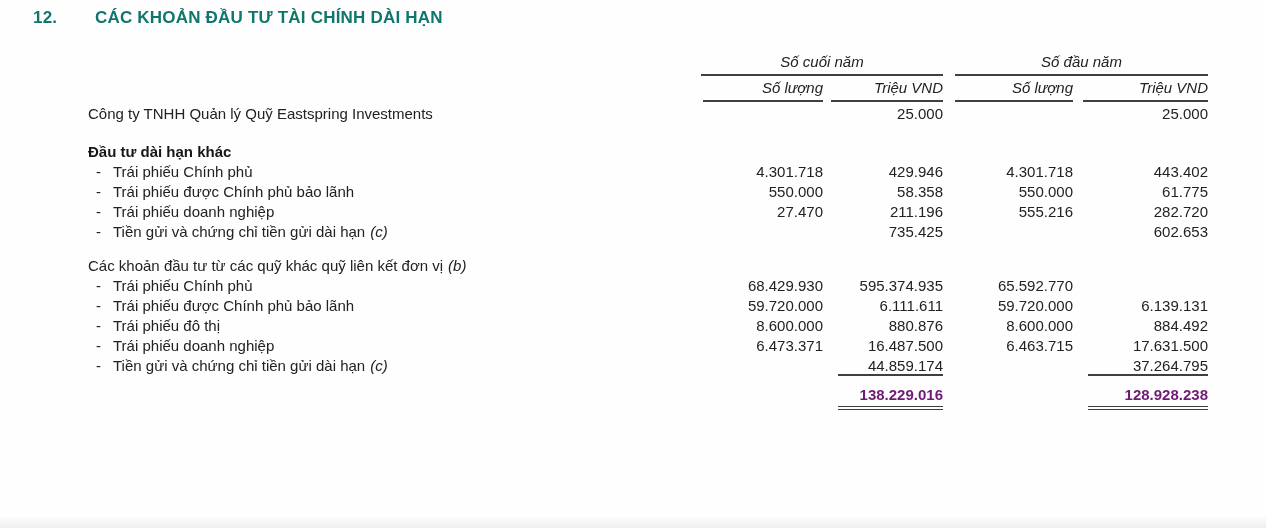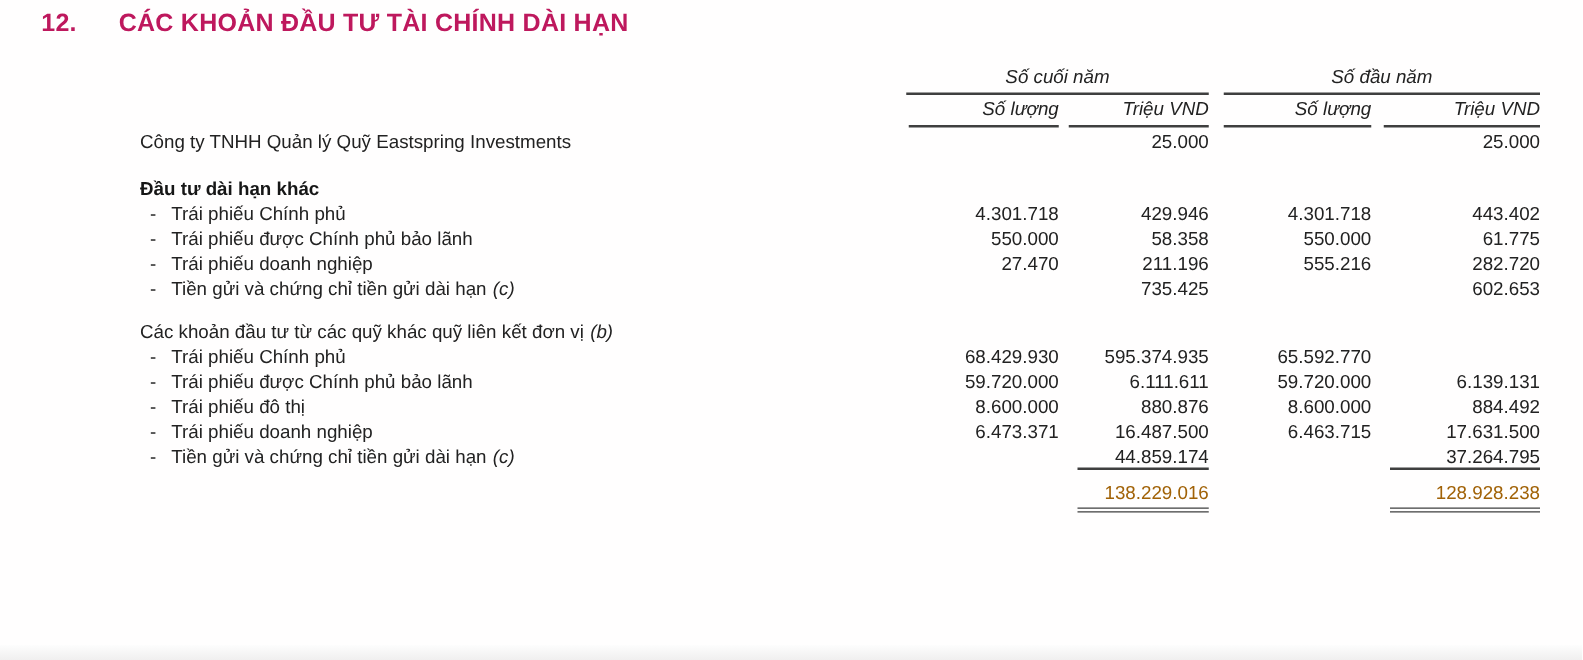"12. CÁC KHOẢN ĐẦU TƯ" .title { color: #be185d -> #0f766e; font-size: 20px -> 17px }
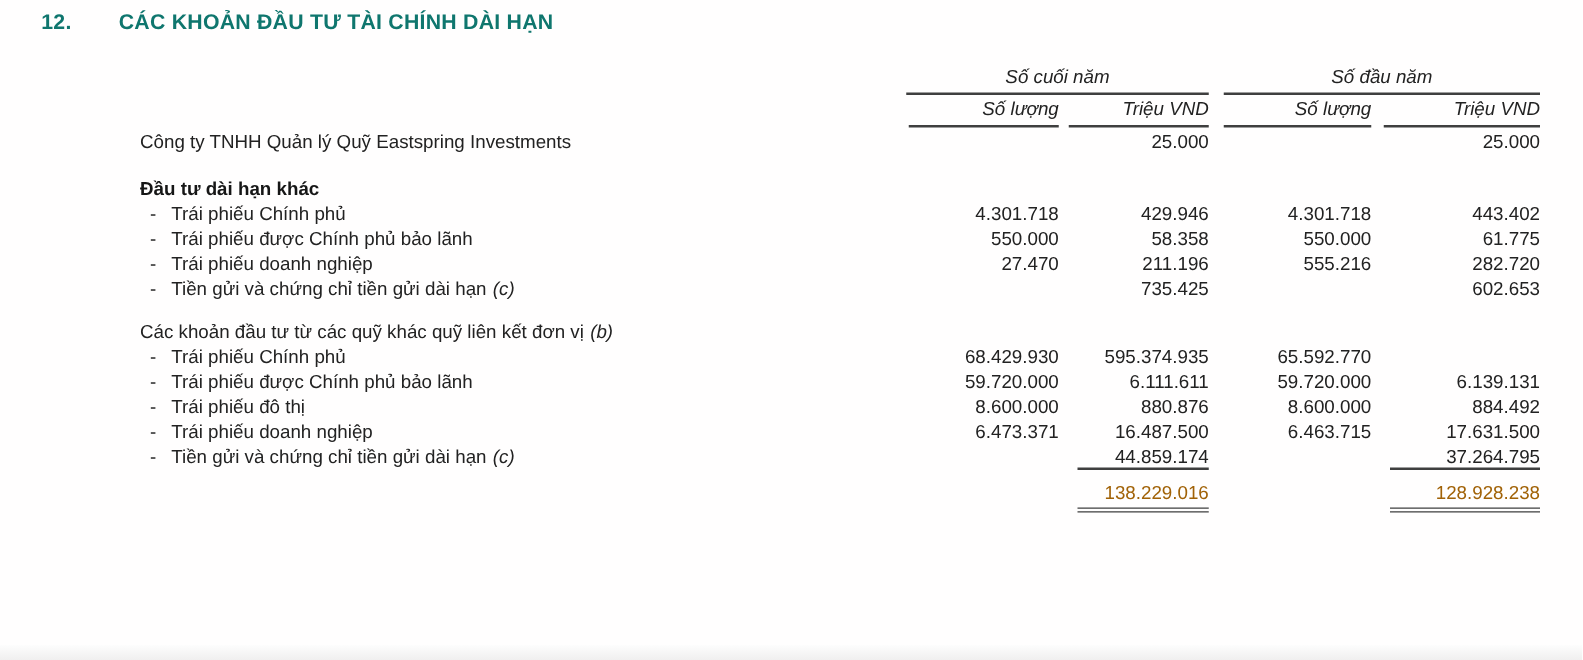"Số cuối năm" .tbl { left: 112px -> 88px }
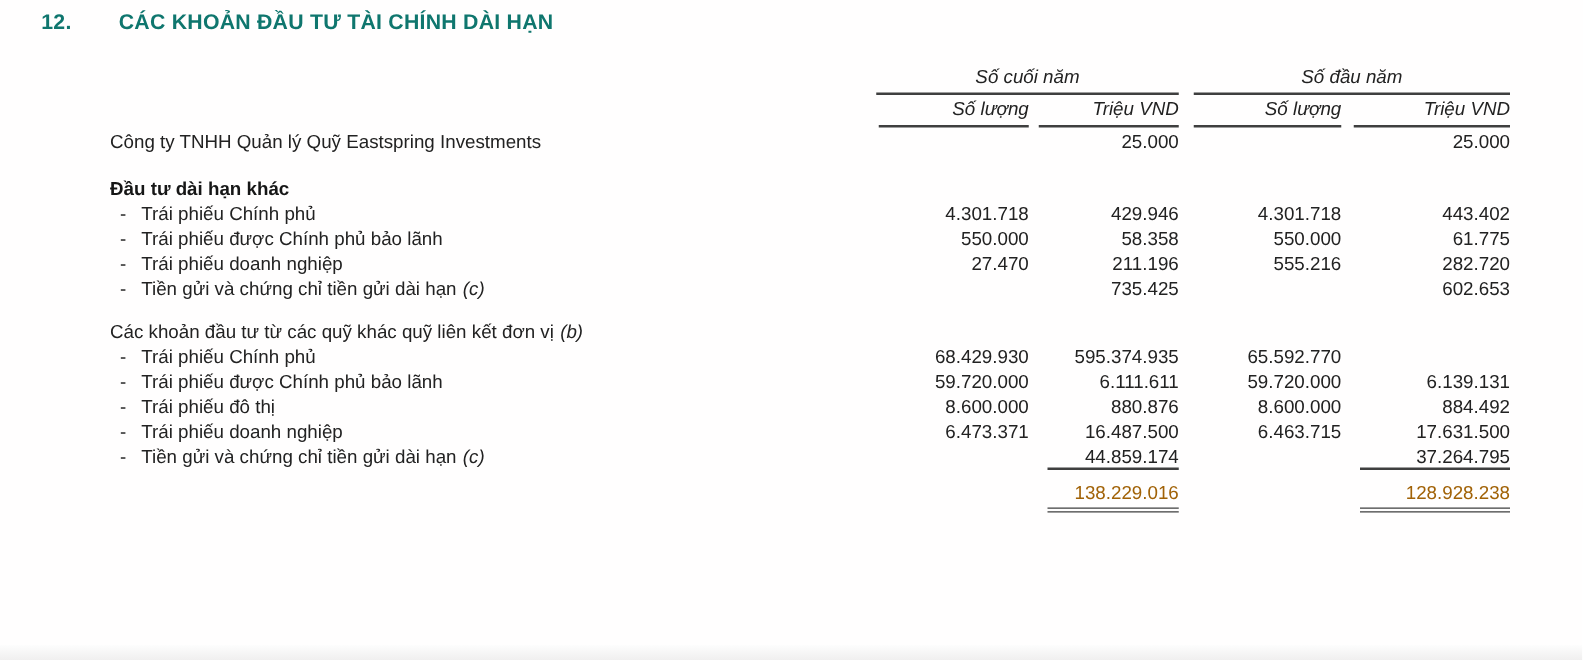"138.229.016" .total .n { color: #a16207 -> #701a75; font-weight: 400 -> 700 }
